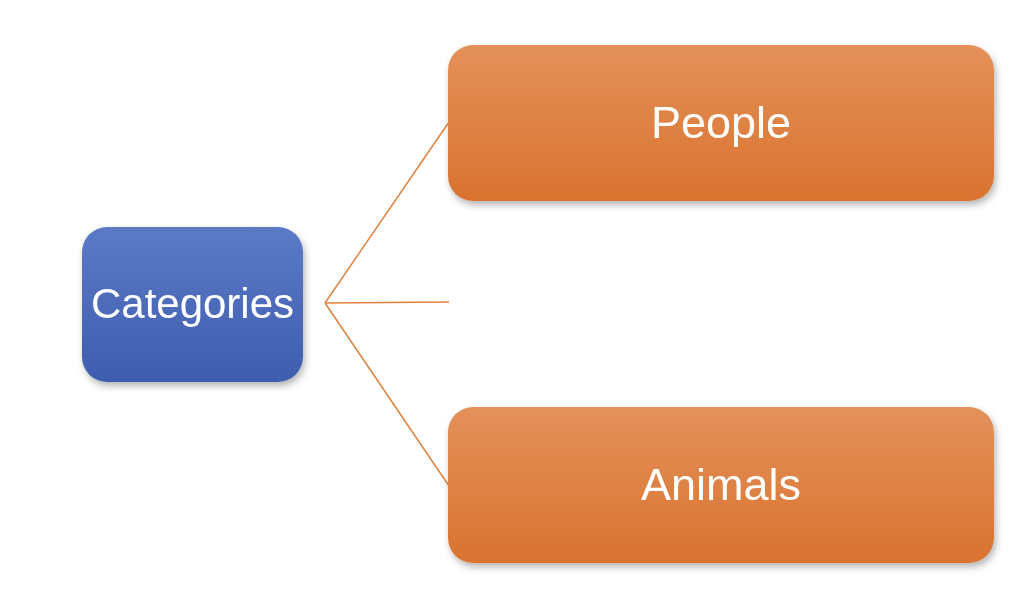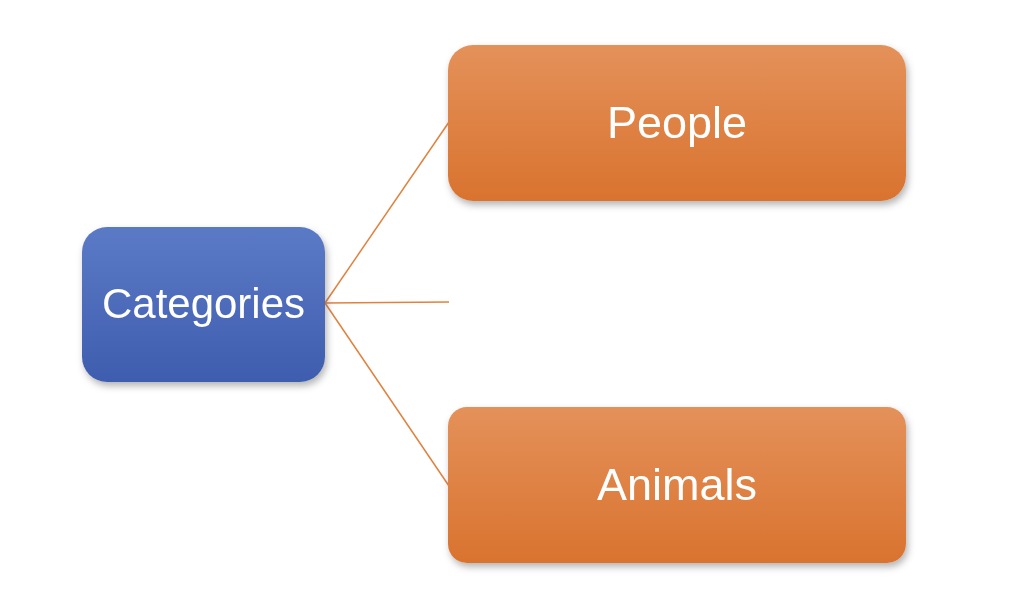"People" .child-node { width: 458px -> 546px }
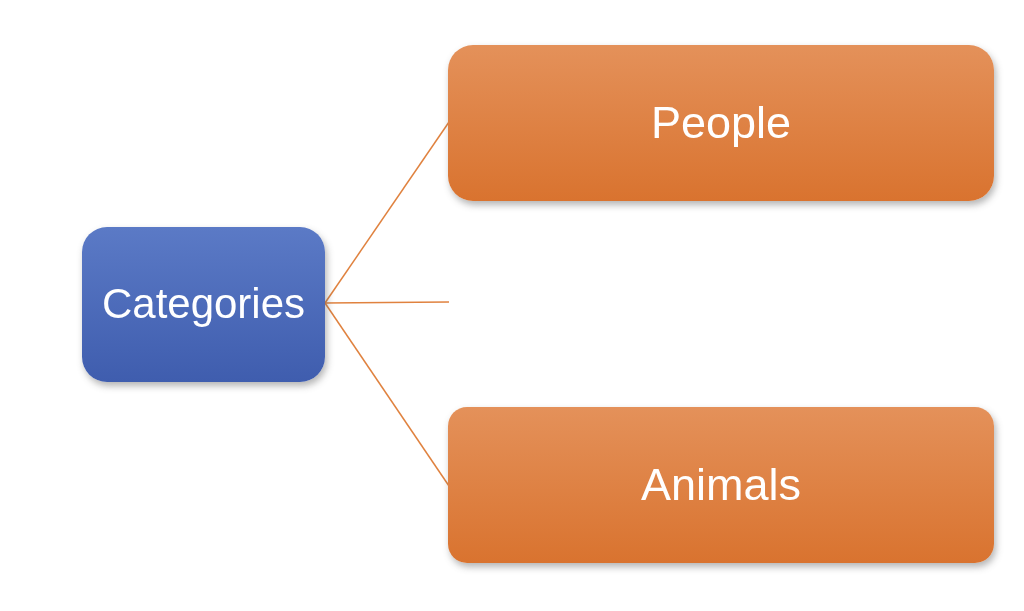"Categories" .root-node { width: 243px -> 221px }
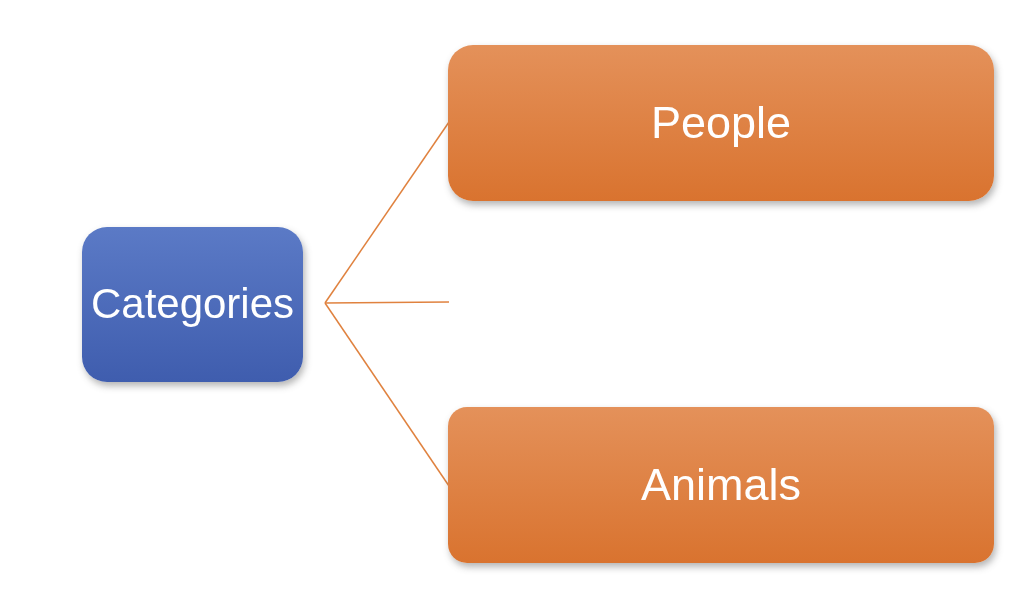"Animals" .child-node.pos-2 { border-radius: 19px -> none }
